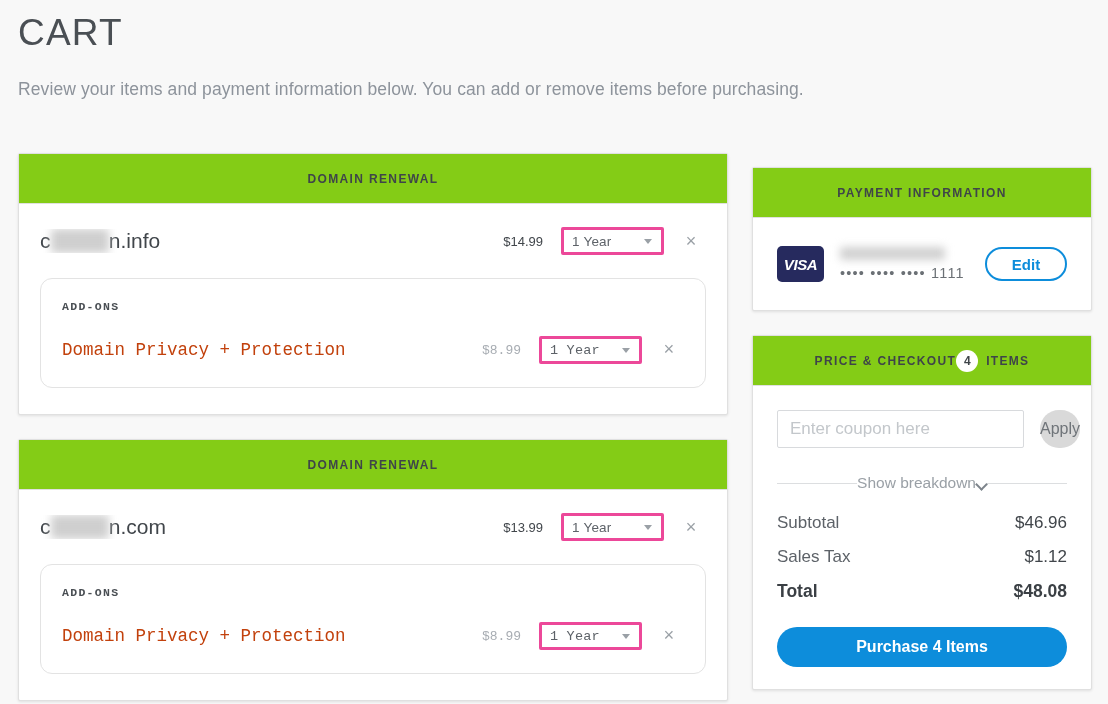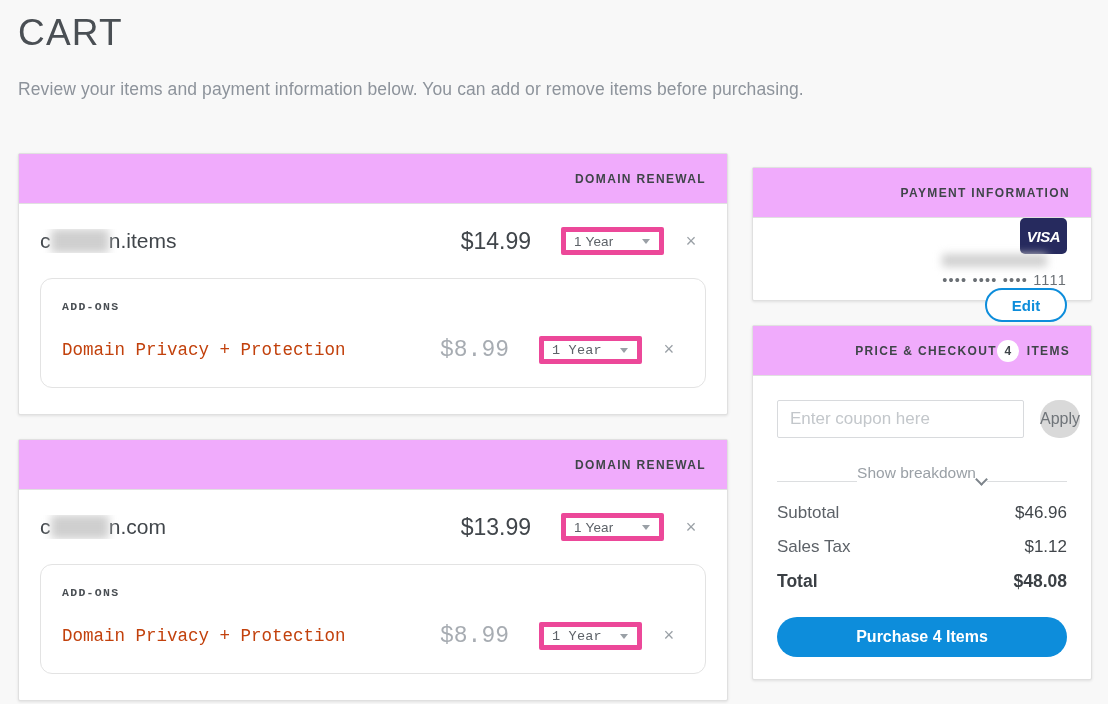"DOMAIN RENEWAL" .card-header { background: #f0abfc -> #84cc16; justify-content: flex-end -> center }
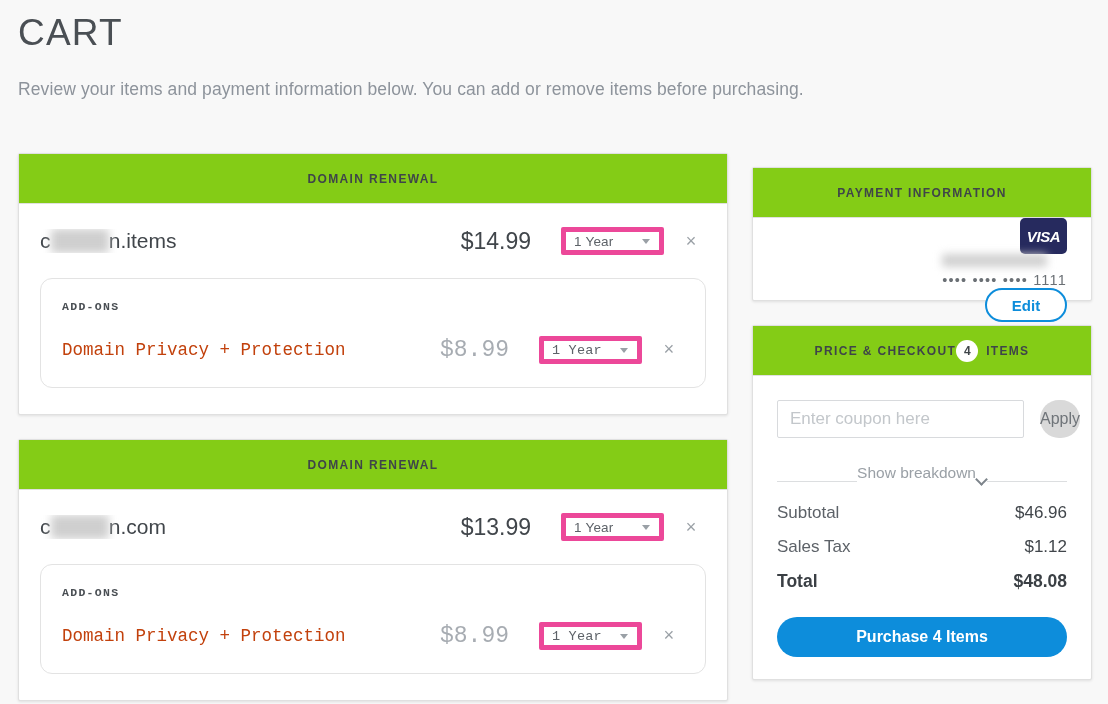"n.items" span { text: n.items -> n.info }
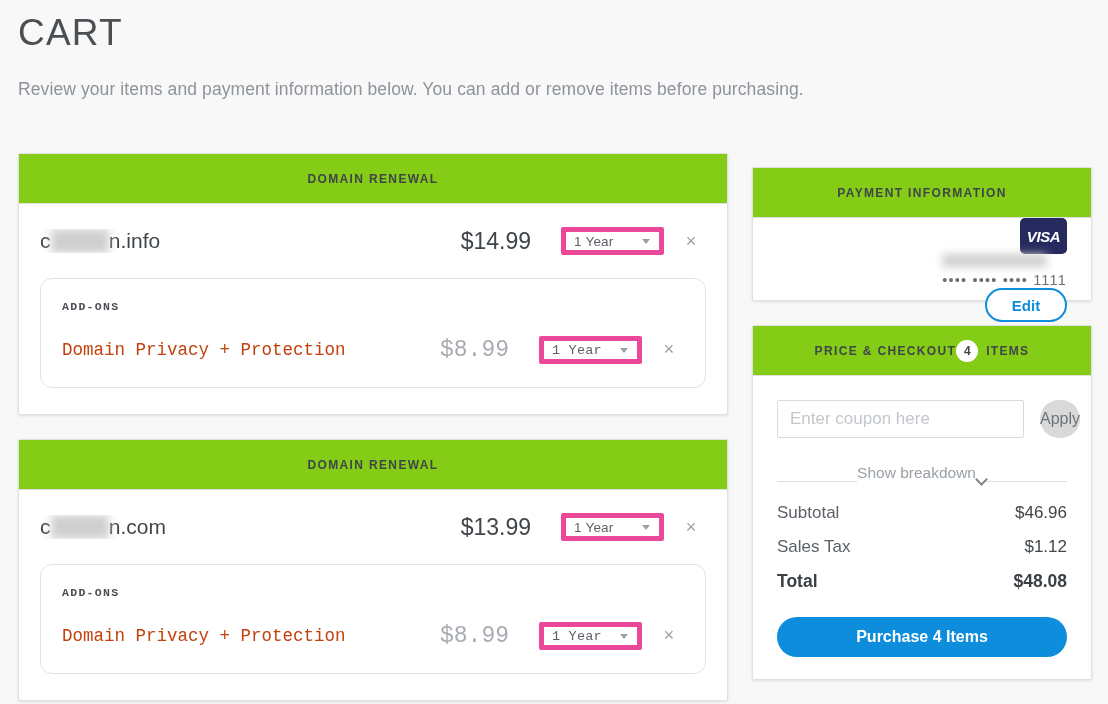"$14.99" .item-price { font-size: 23px -> 13px; margin-right: 30px -> 18px }
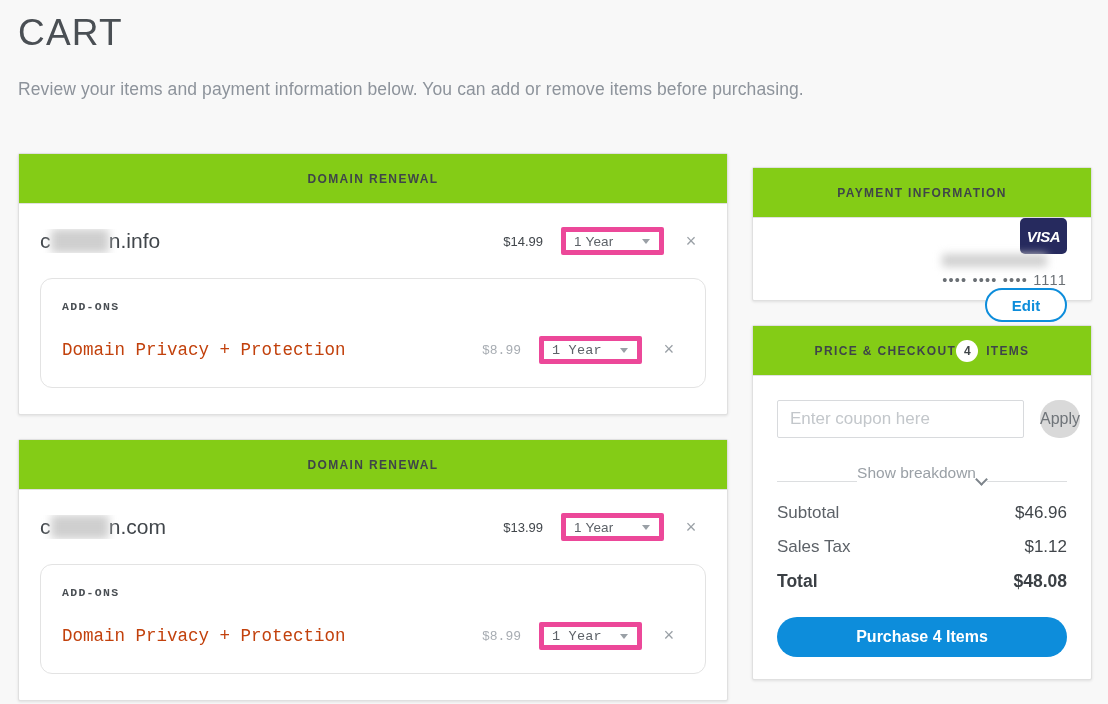"1 Year" .term-select { border: 5px solid #ec4899 -> 3px solid #ec4899 }
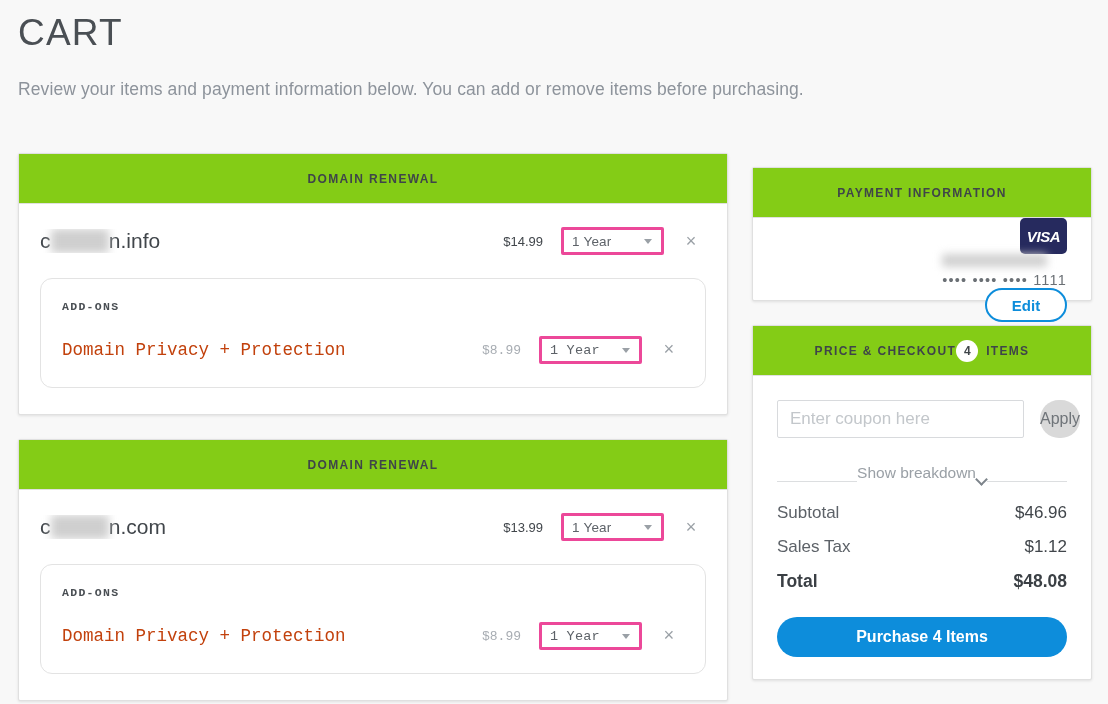"VISA" .payment-body { align-items: flex-end -> center; flex-direction: column -> none; height: 82px -> 92px }
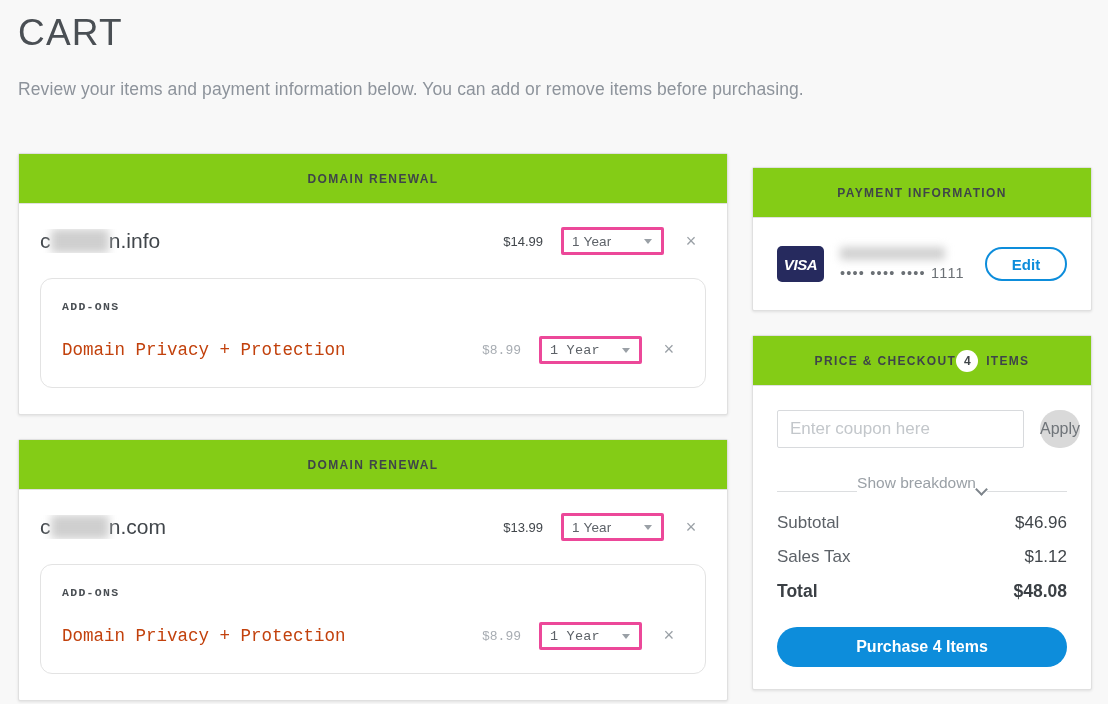"Show breakdown" .breakdown-row { align-items: flex-end -> center }
